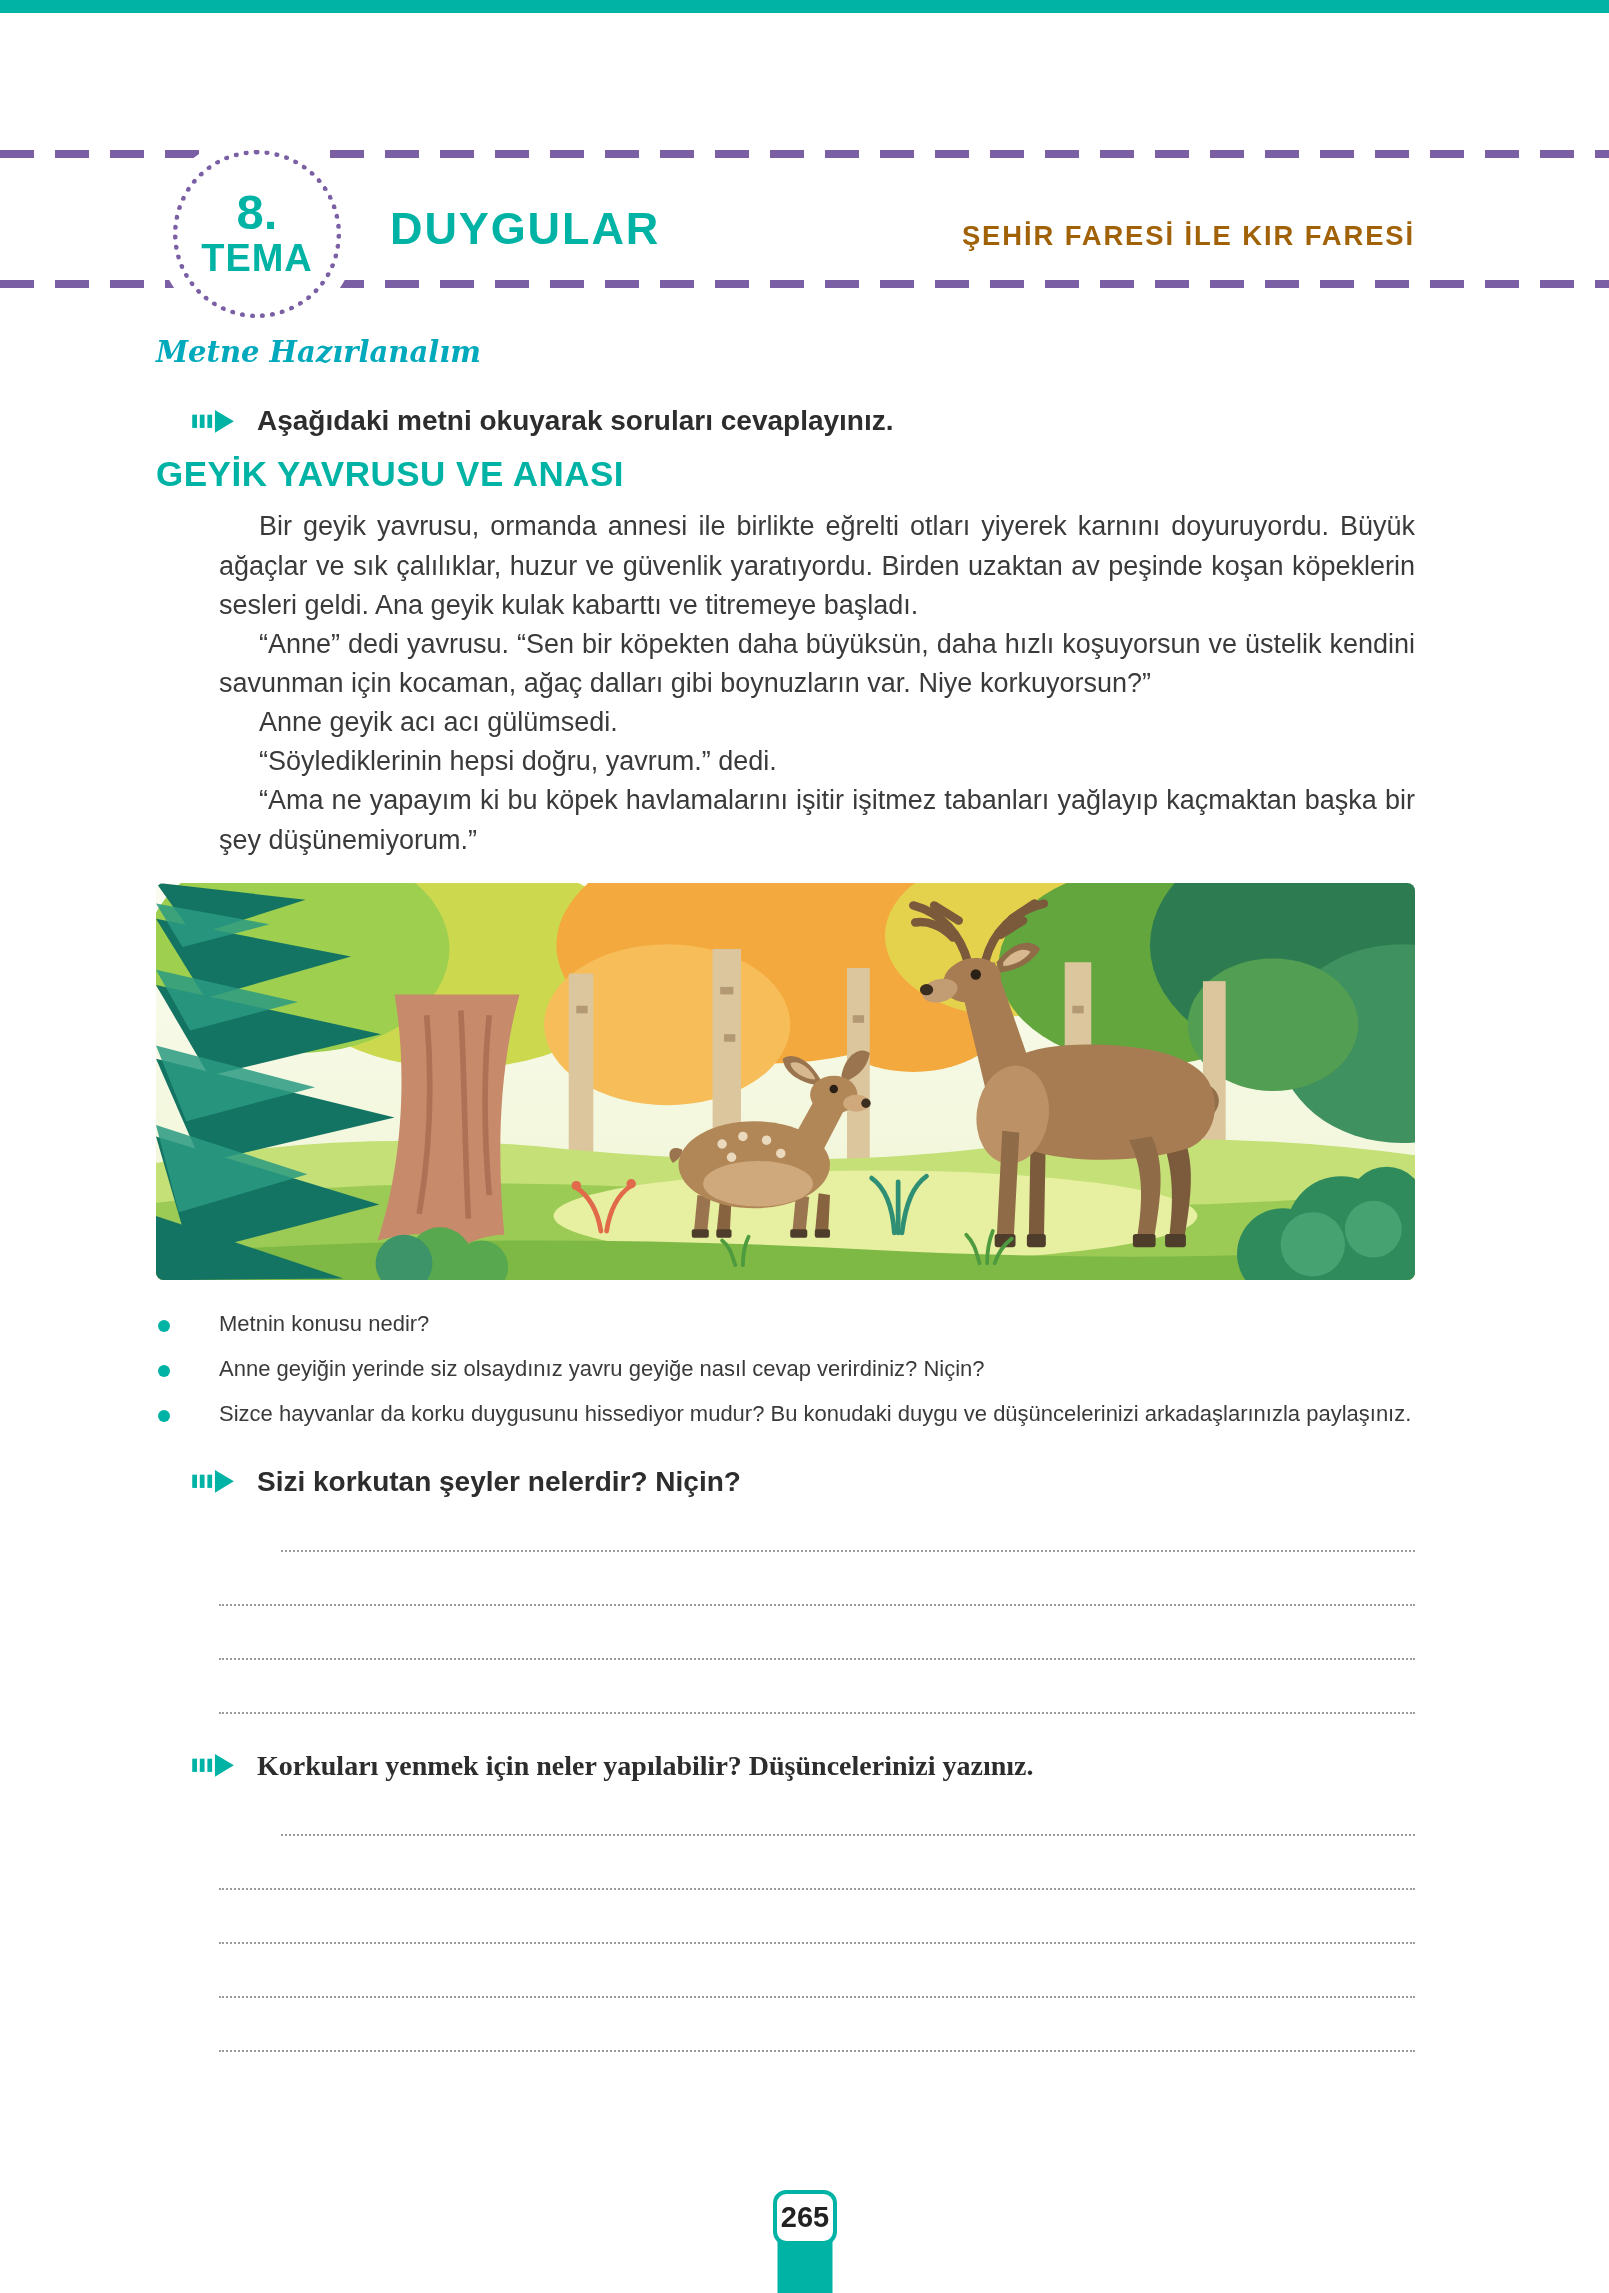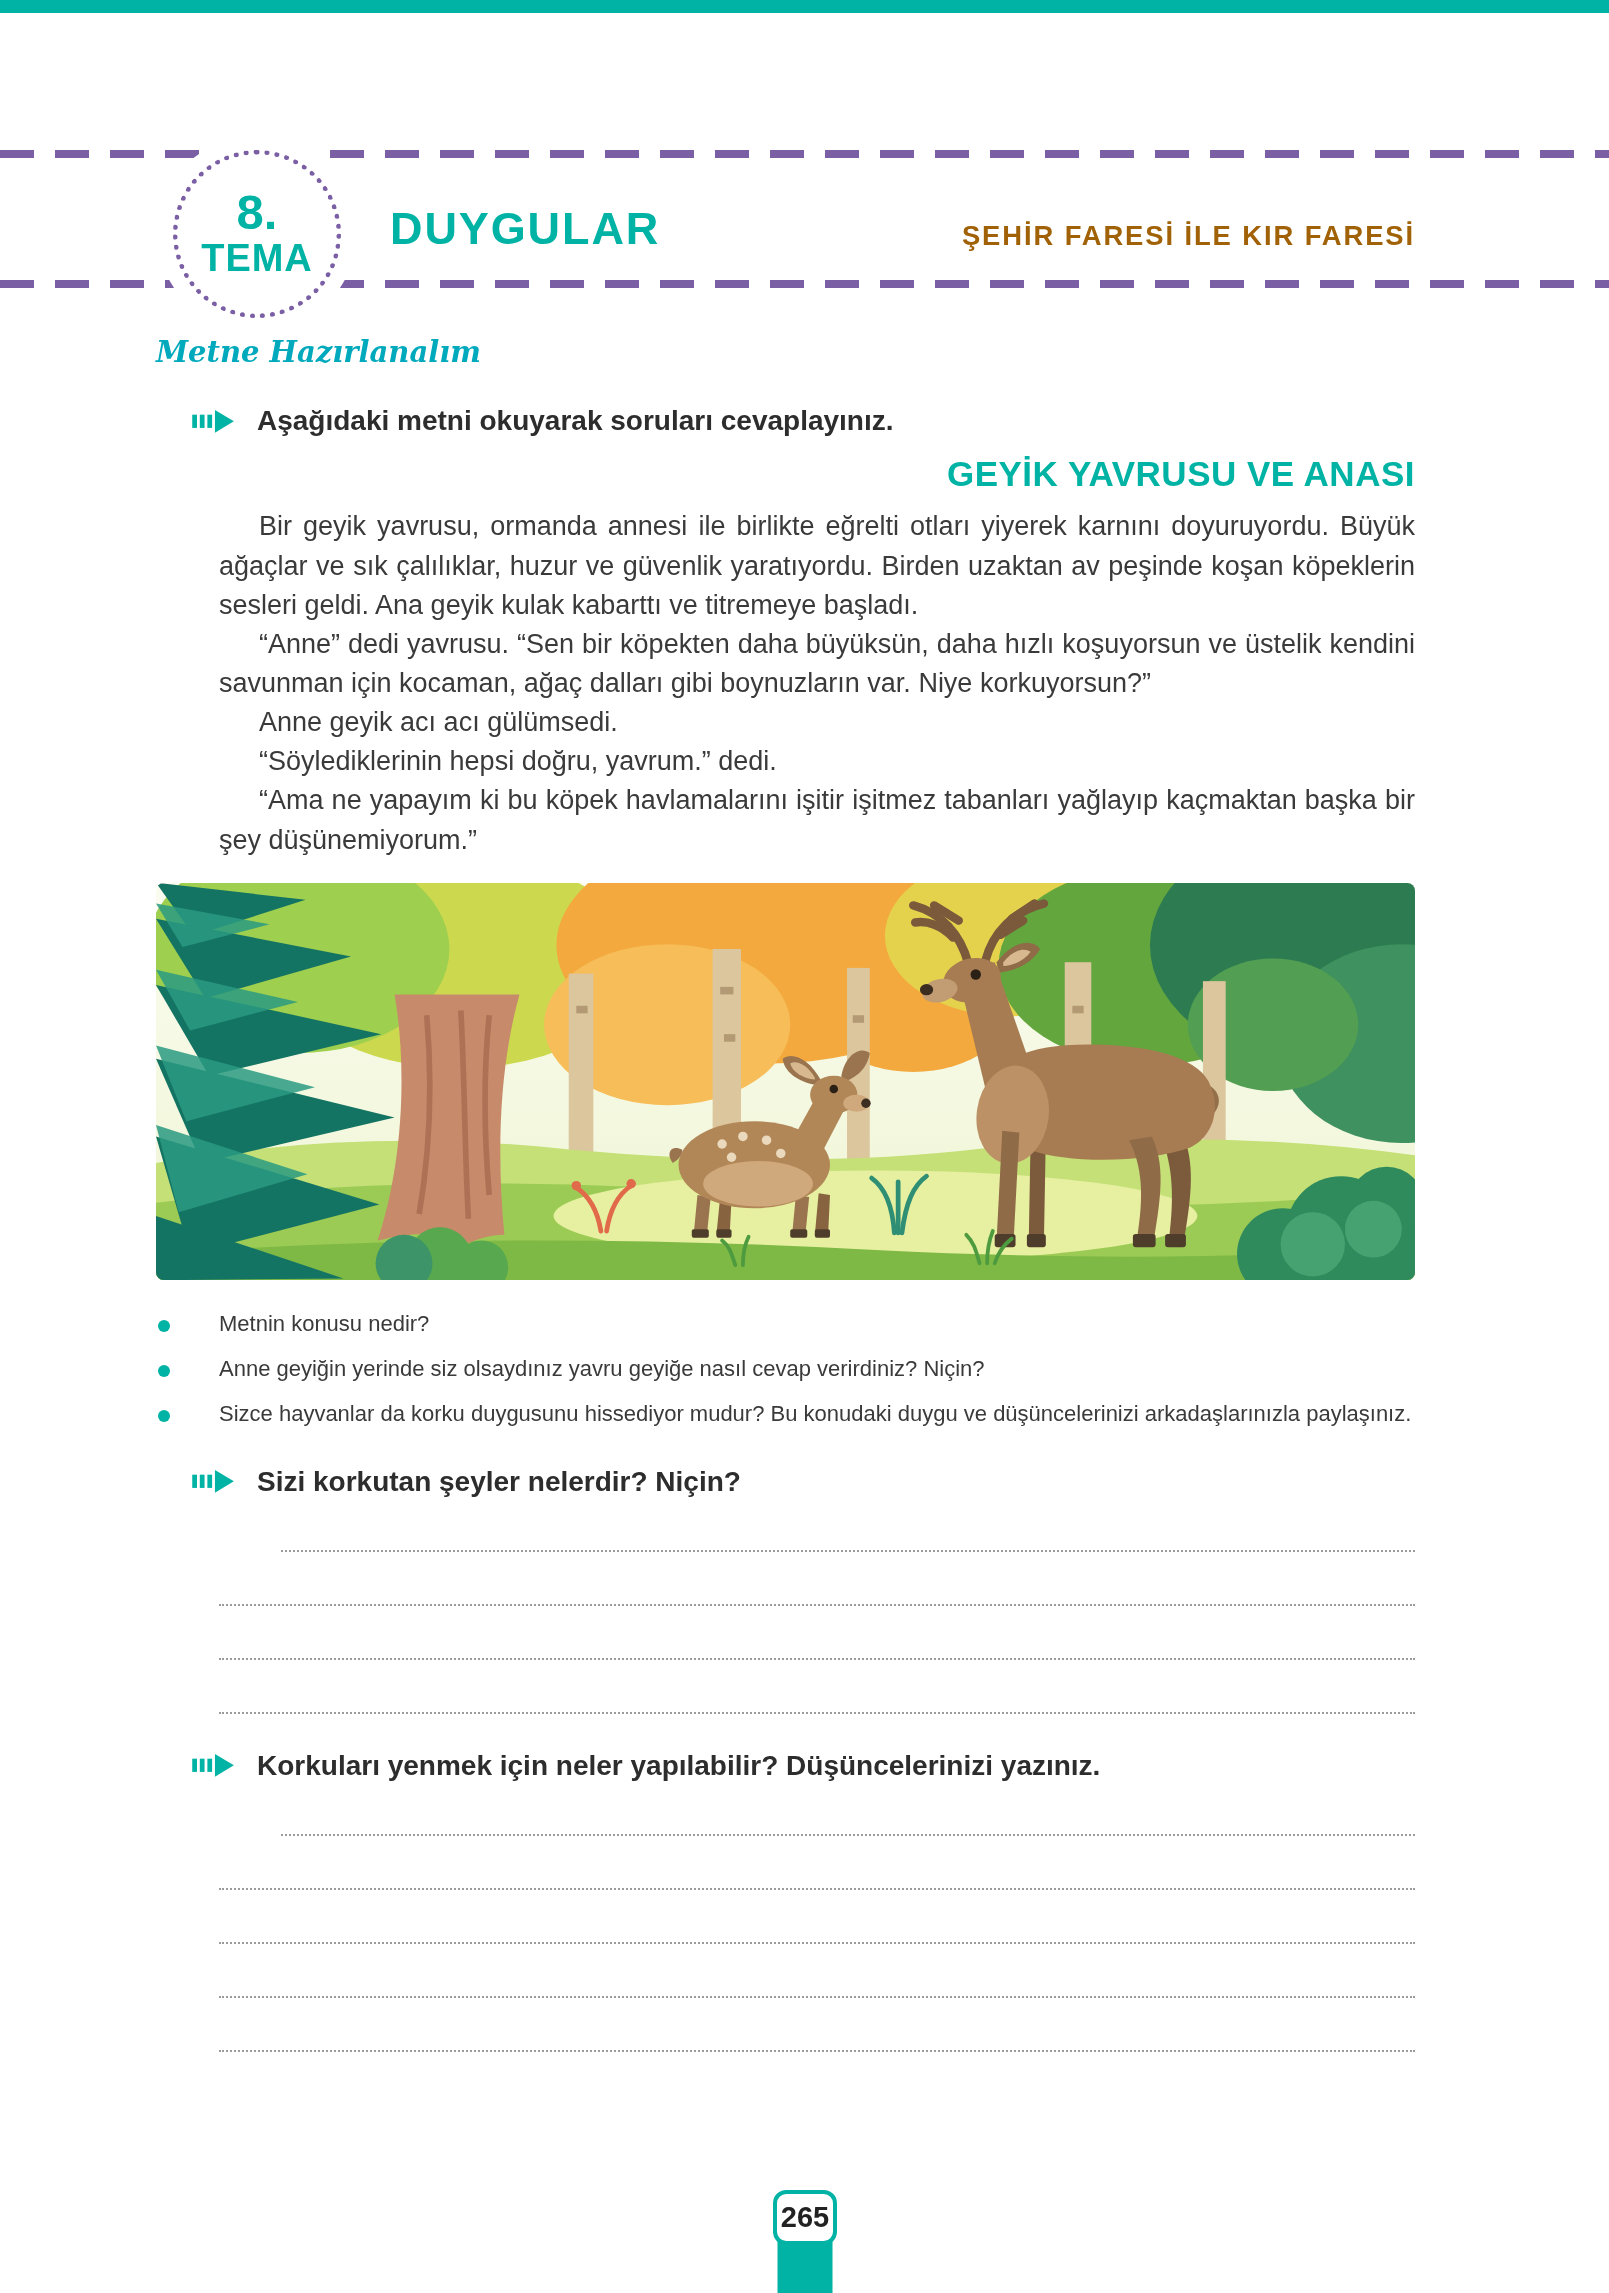"GEYİK YAVRUSU VE ANASI" .story-title { text-align: right -> left }
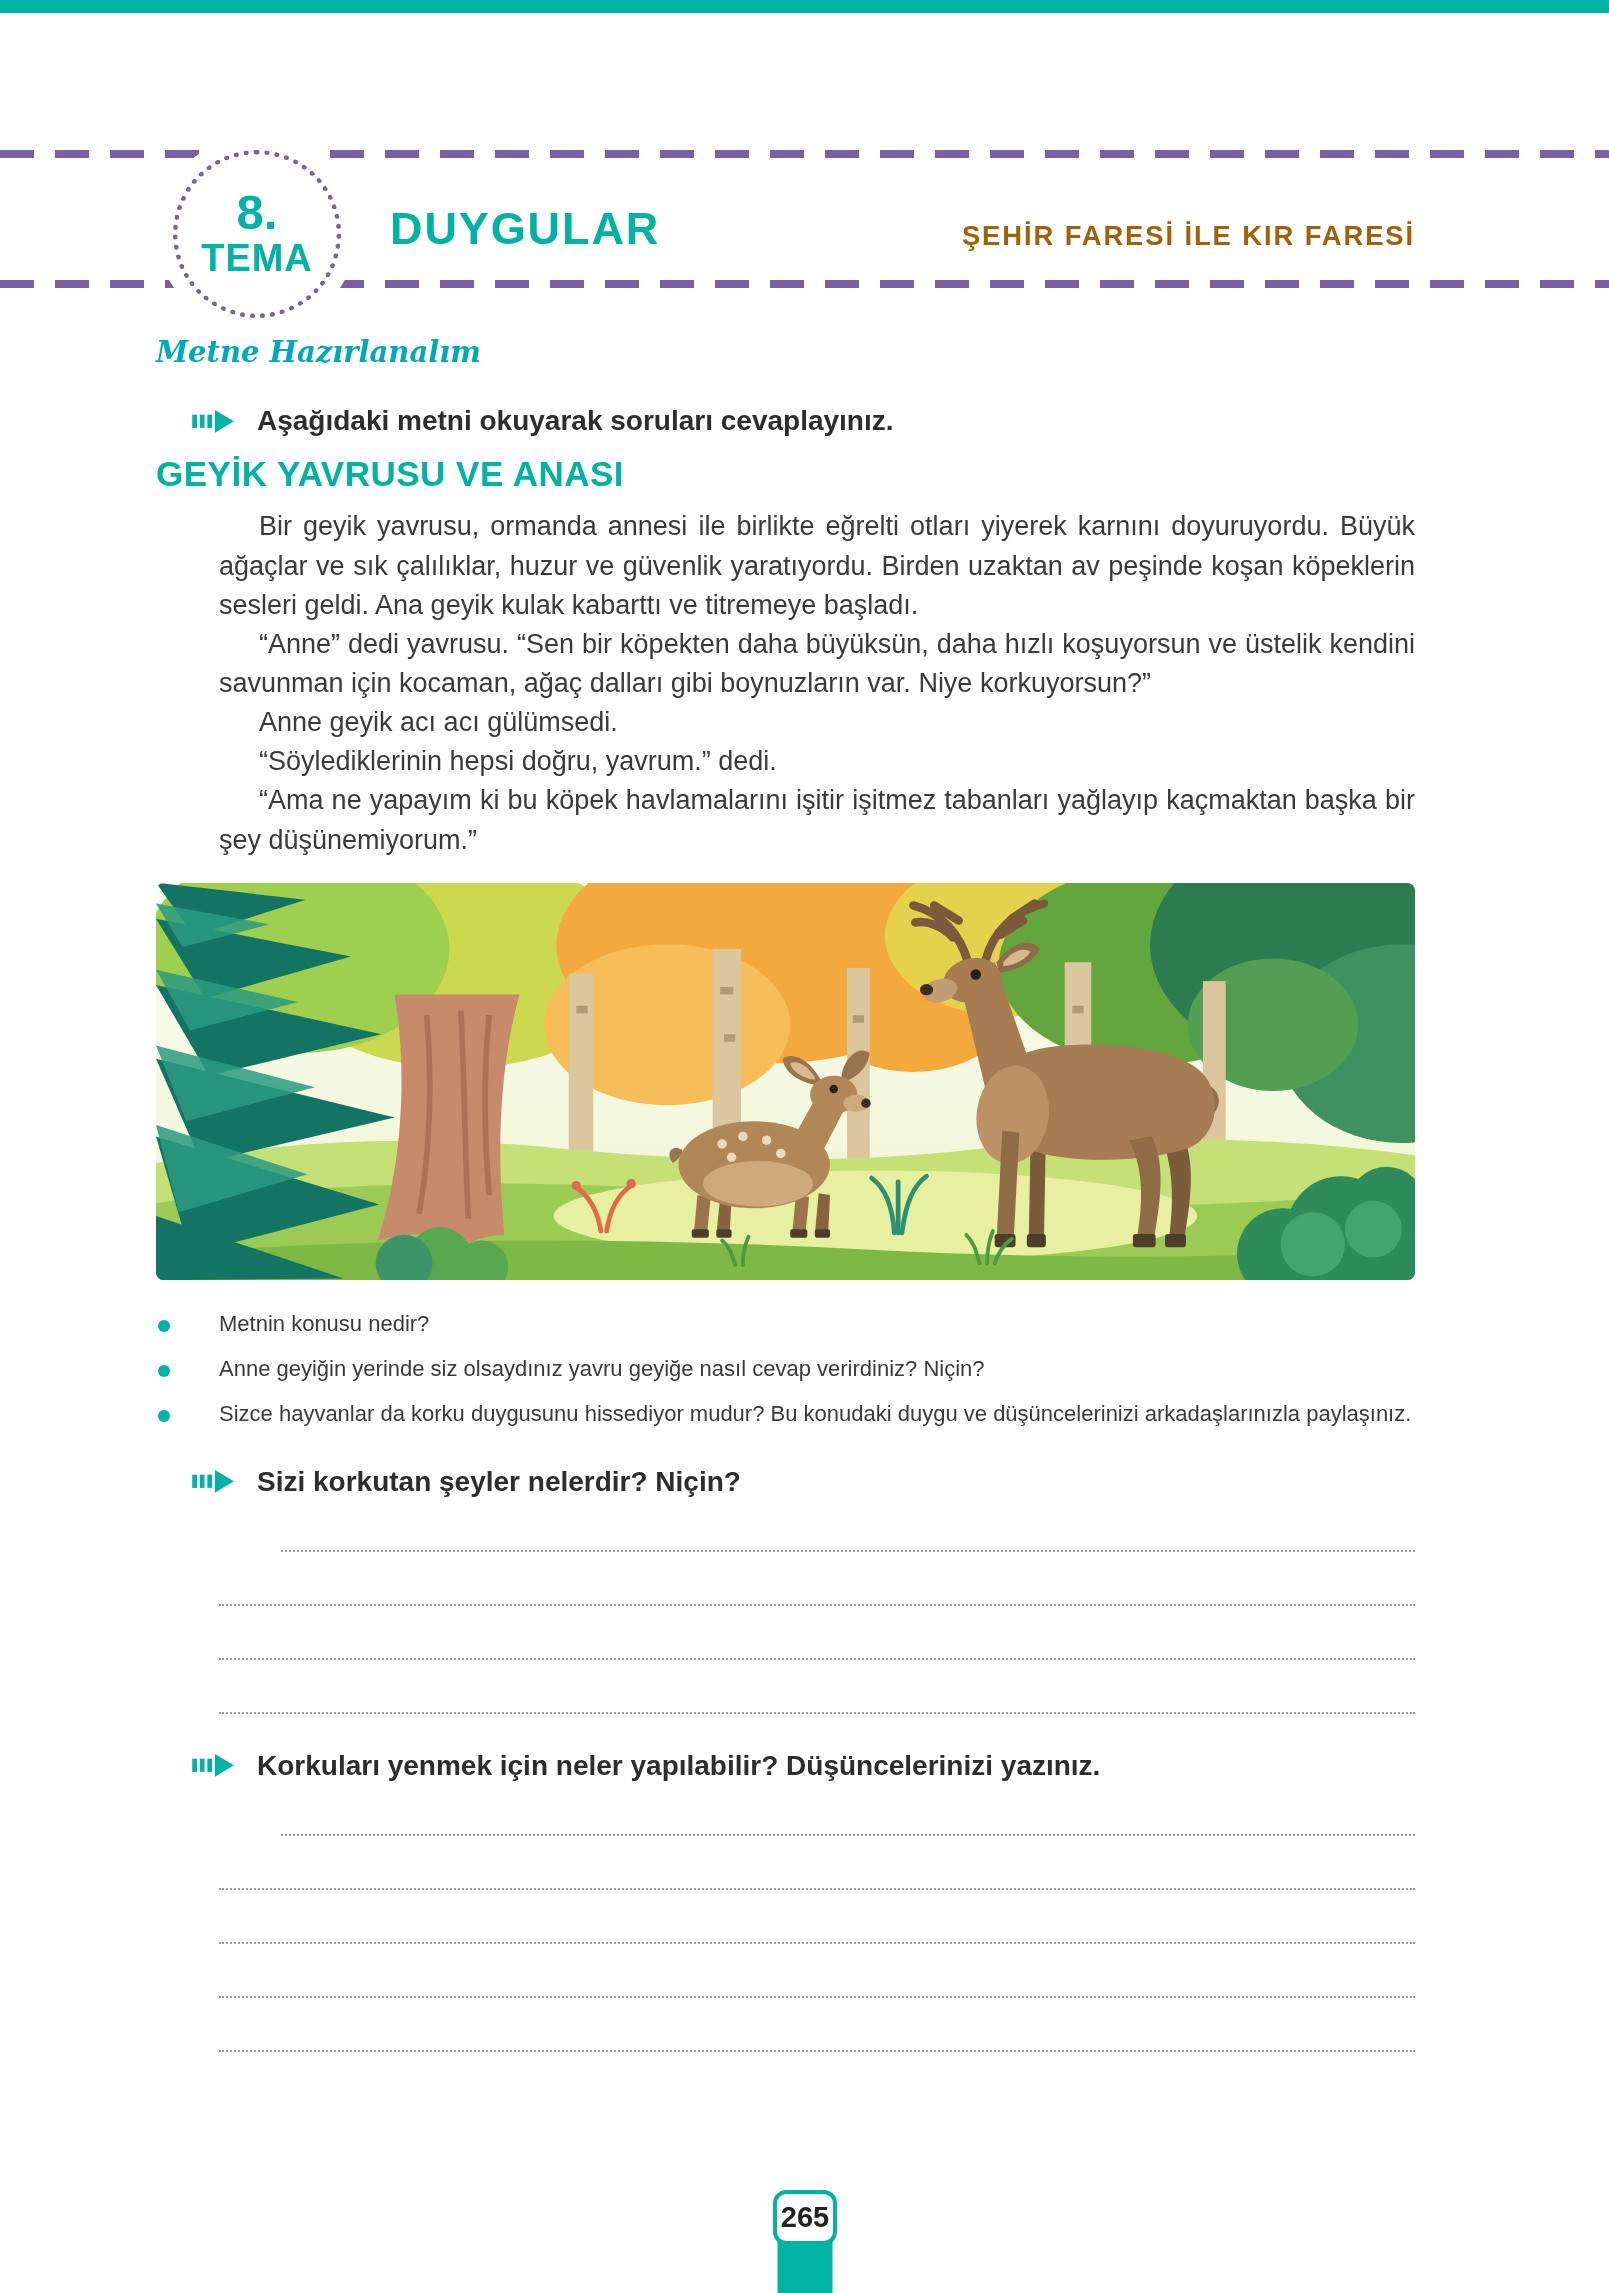"Korkuları yenmek için neler yapılabilir?" .prompt-block + .prompt-block { font-family: none -> Liberation Serif, serif }
